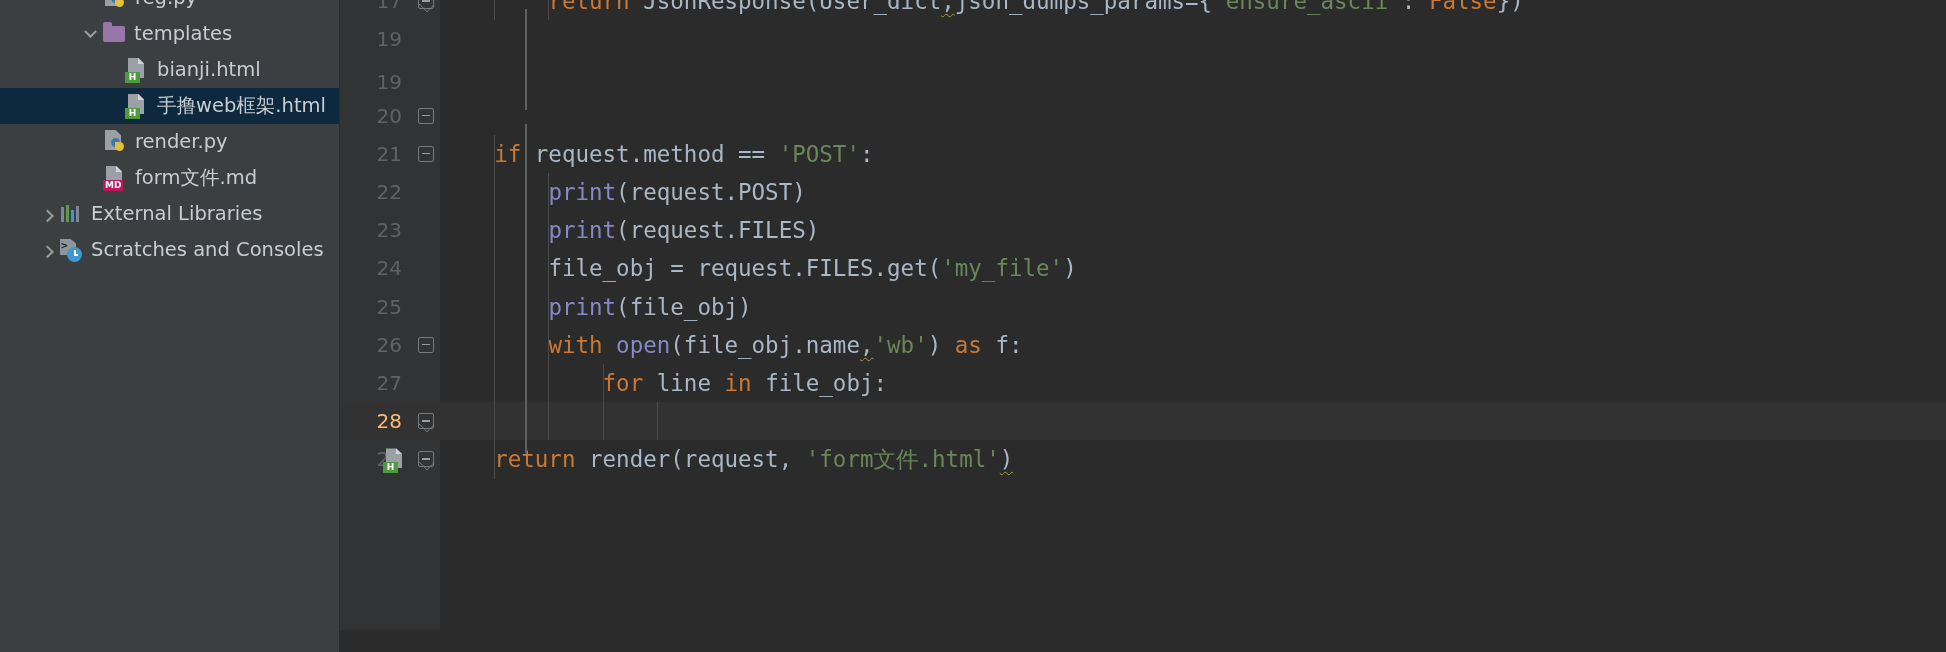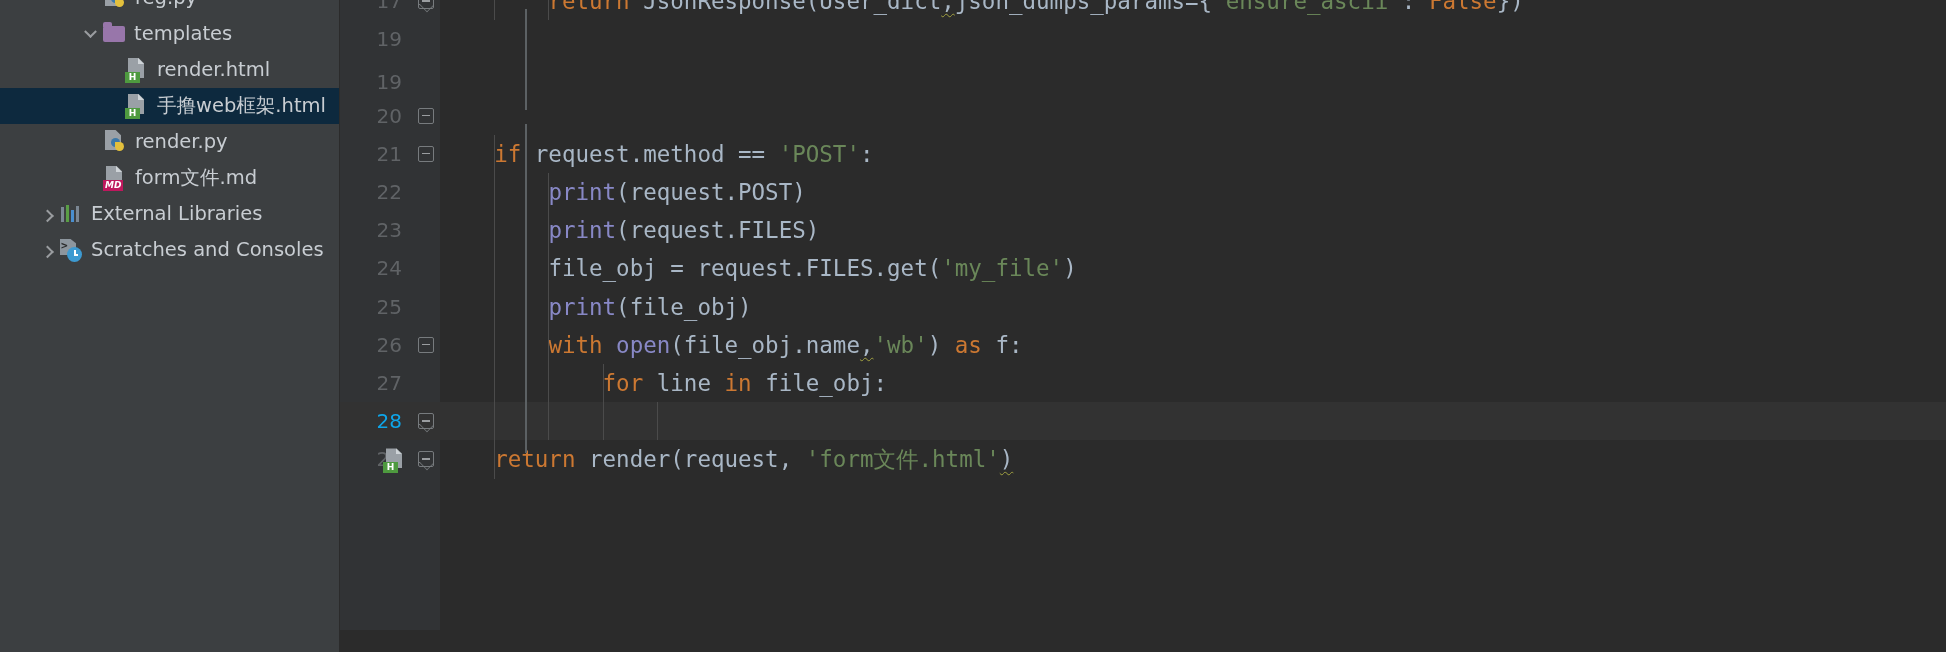"render.html" span.lbl { text: render.html -> bianji.html }
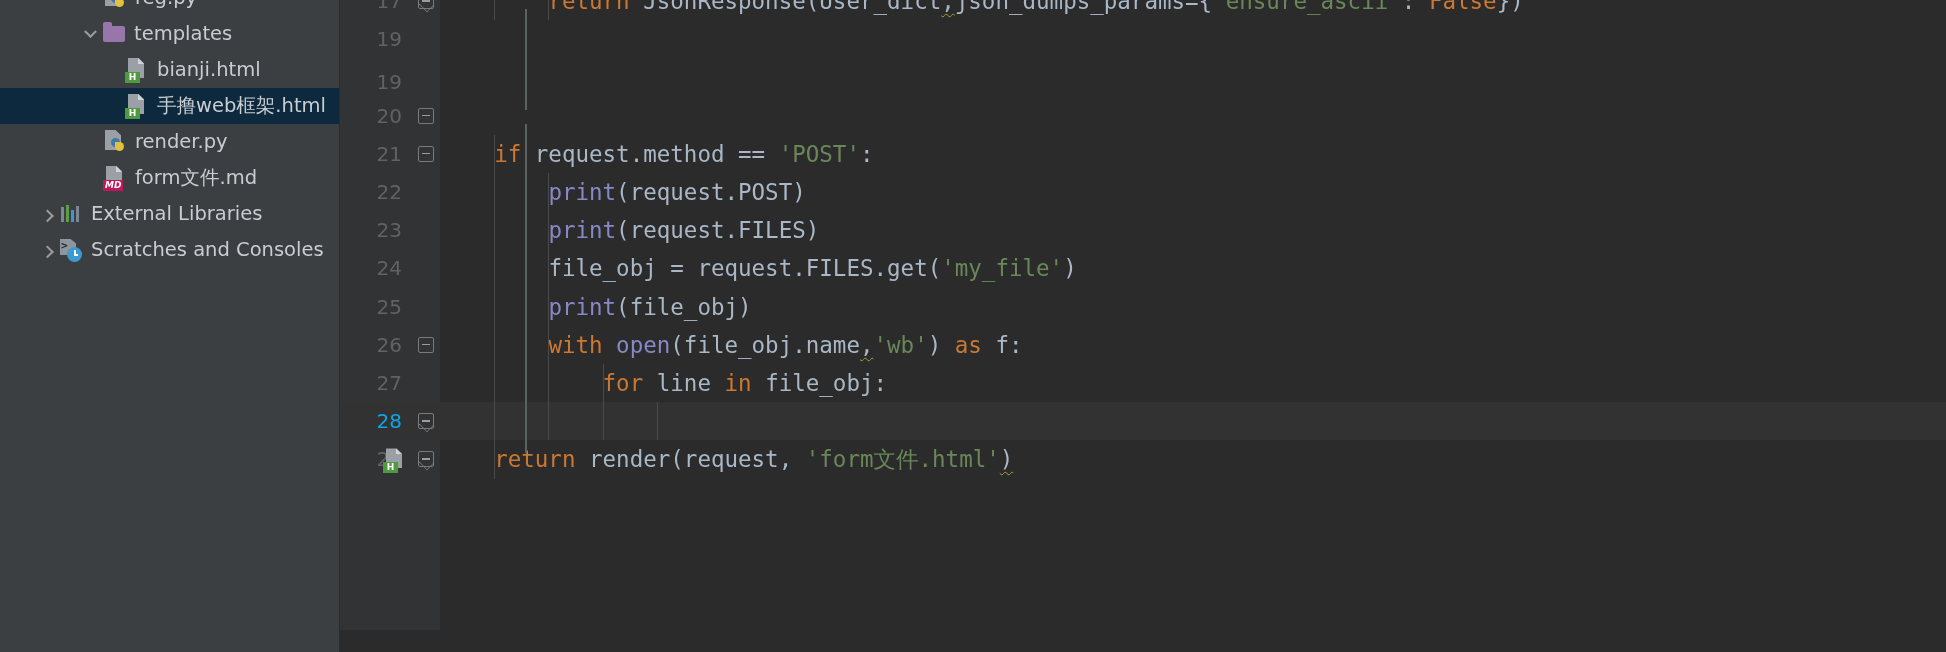"MD" .tag-md { font-style: italic -> none }
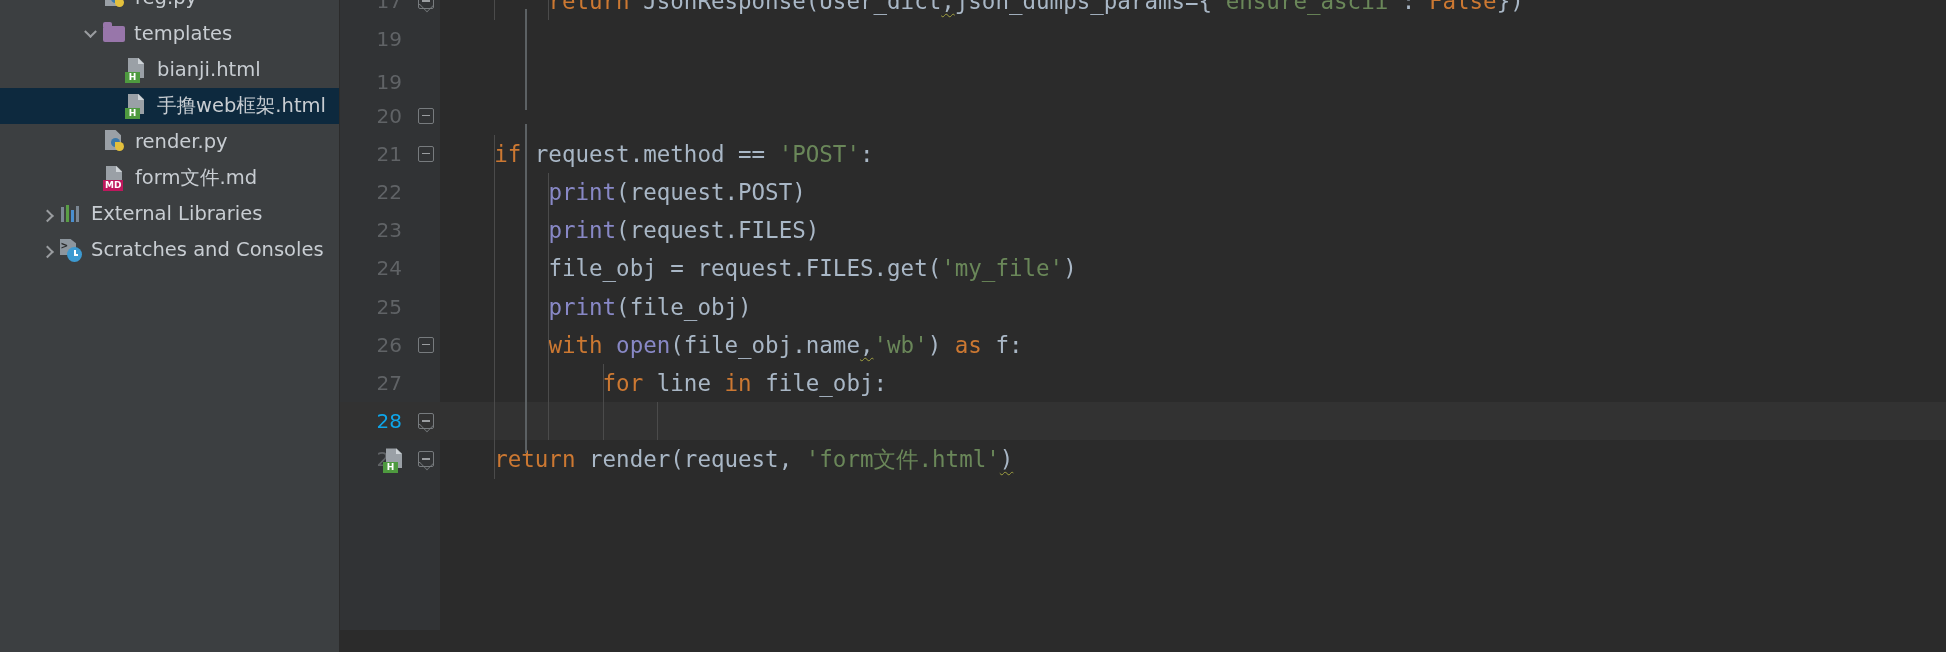"28" .ln.current { color: #0ea5e9 -> #fdba74 }
